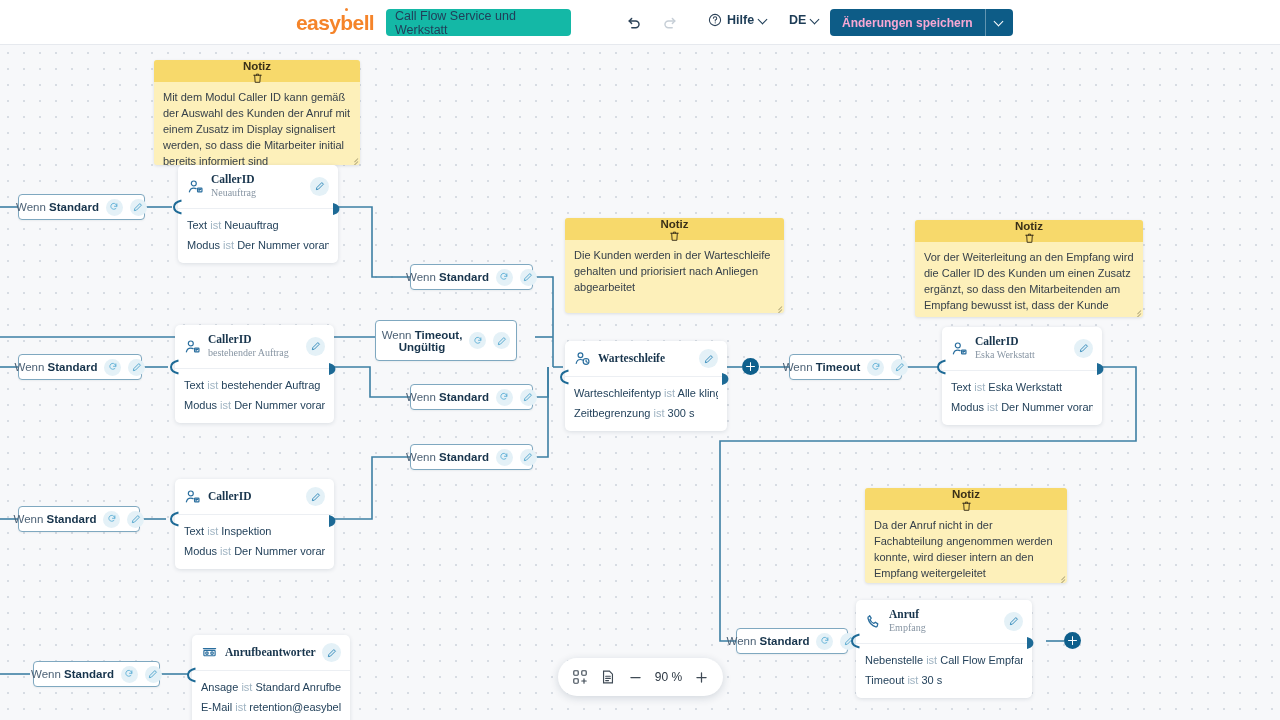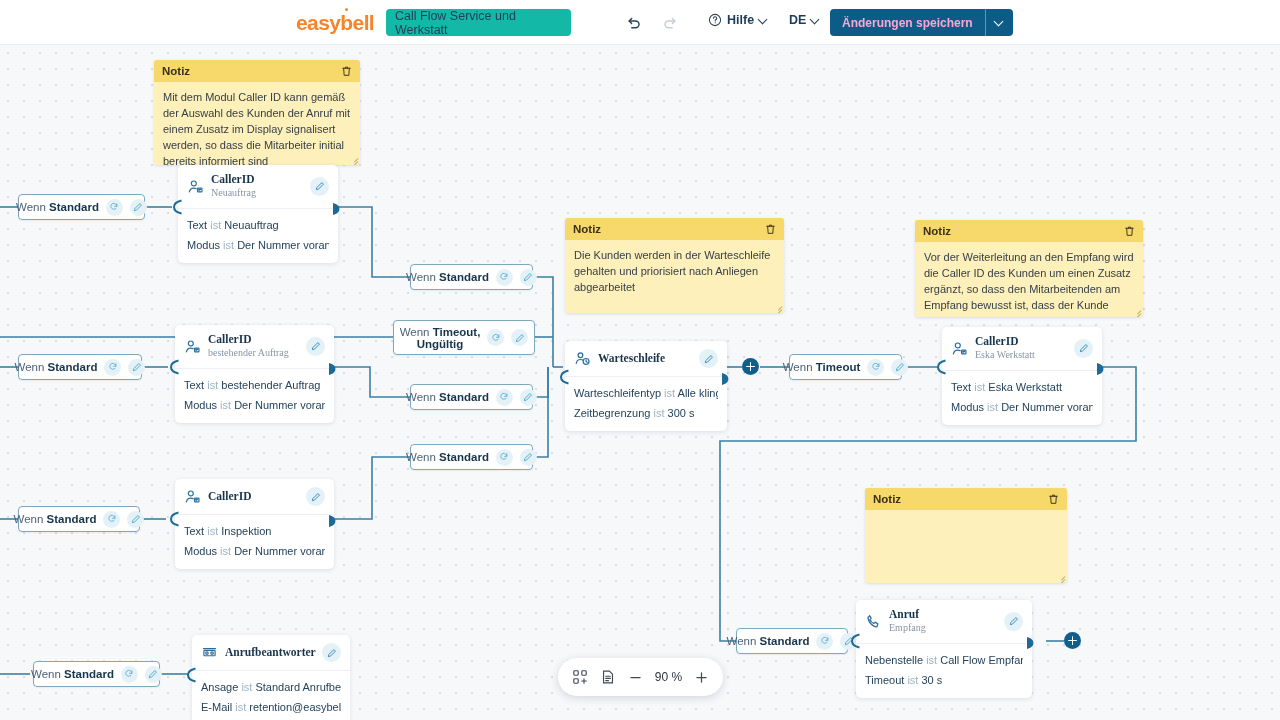"Notiz" .note-head { flex-direction: none -> column }
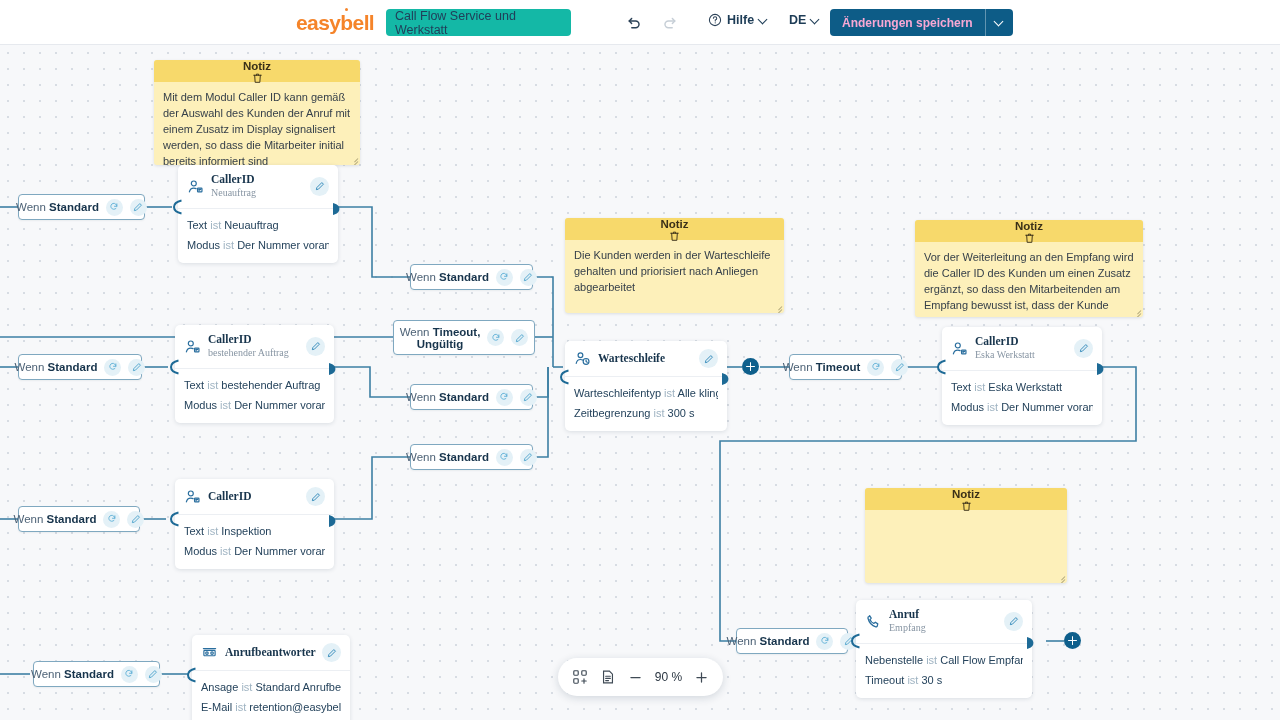"Wenn Timeout," div.cond { height: 35px -> 41px; left: 393px -> 375px }
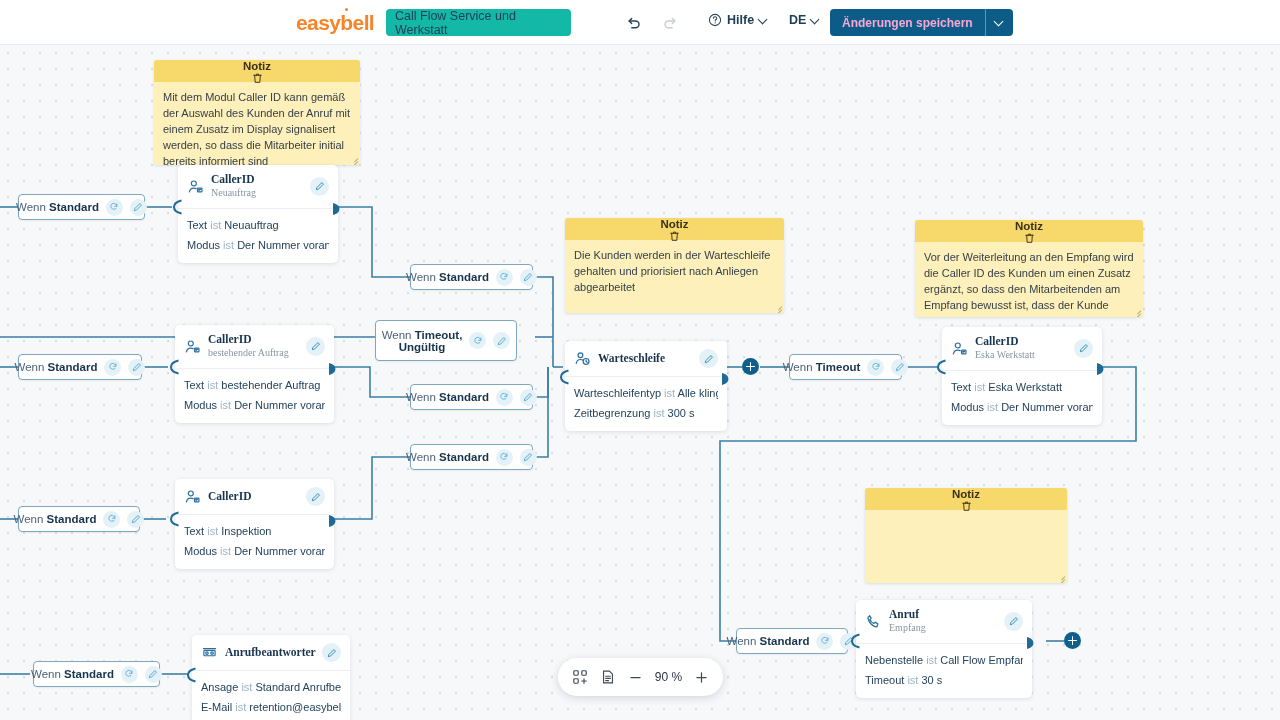"Da der Anruf nicht in" div.note-body { html: none -> <div>Da der Anruf nicht in der Fachabteilung angenommen werden konnte, wird dieser intern an den Empfang weitergeleitet</div> }
